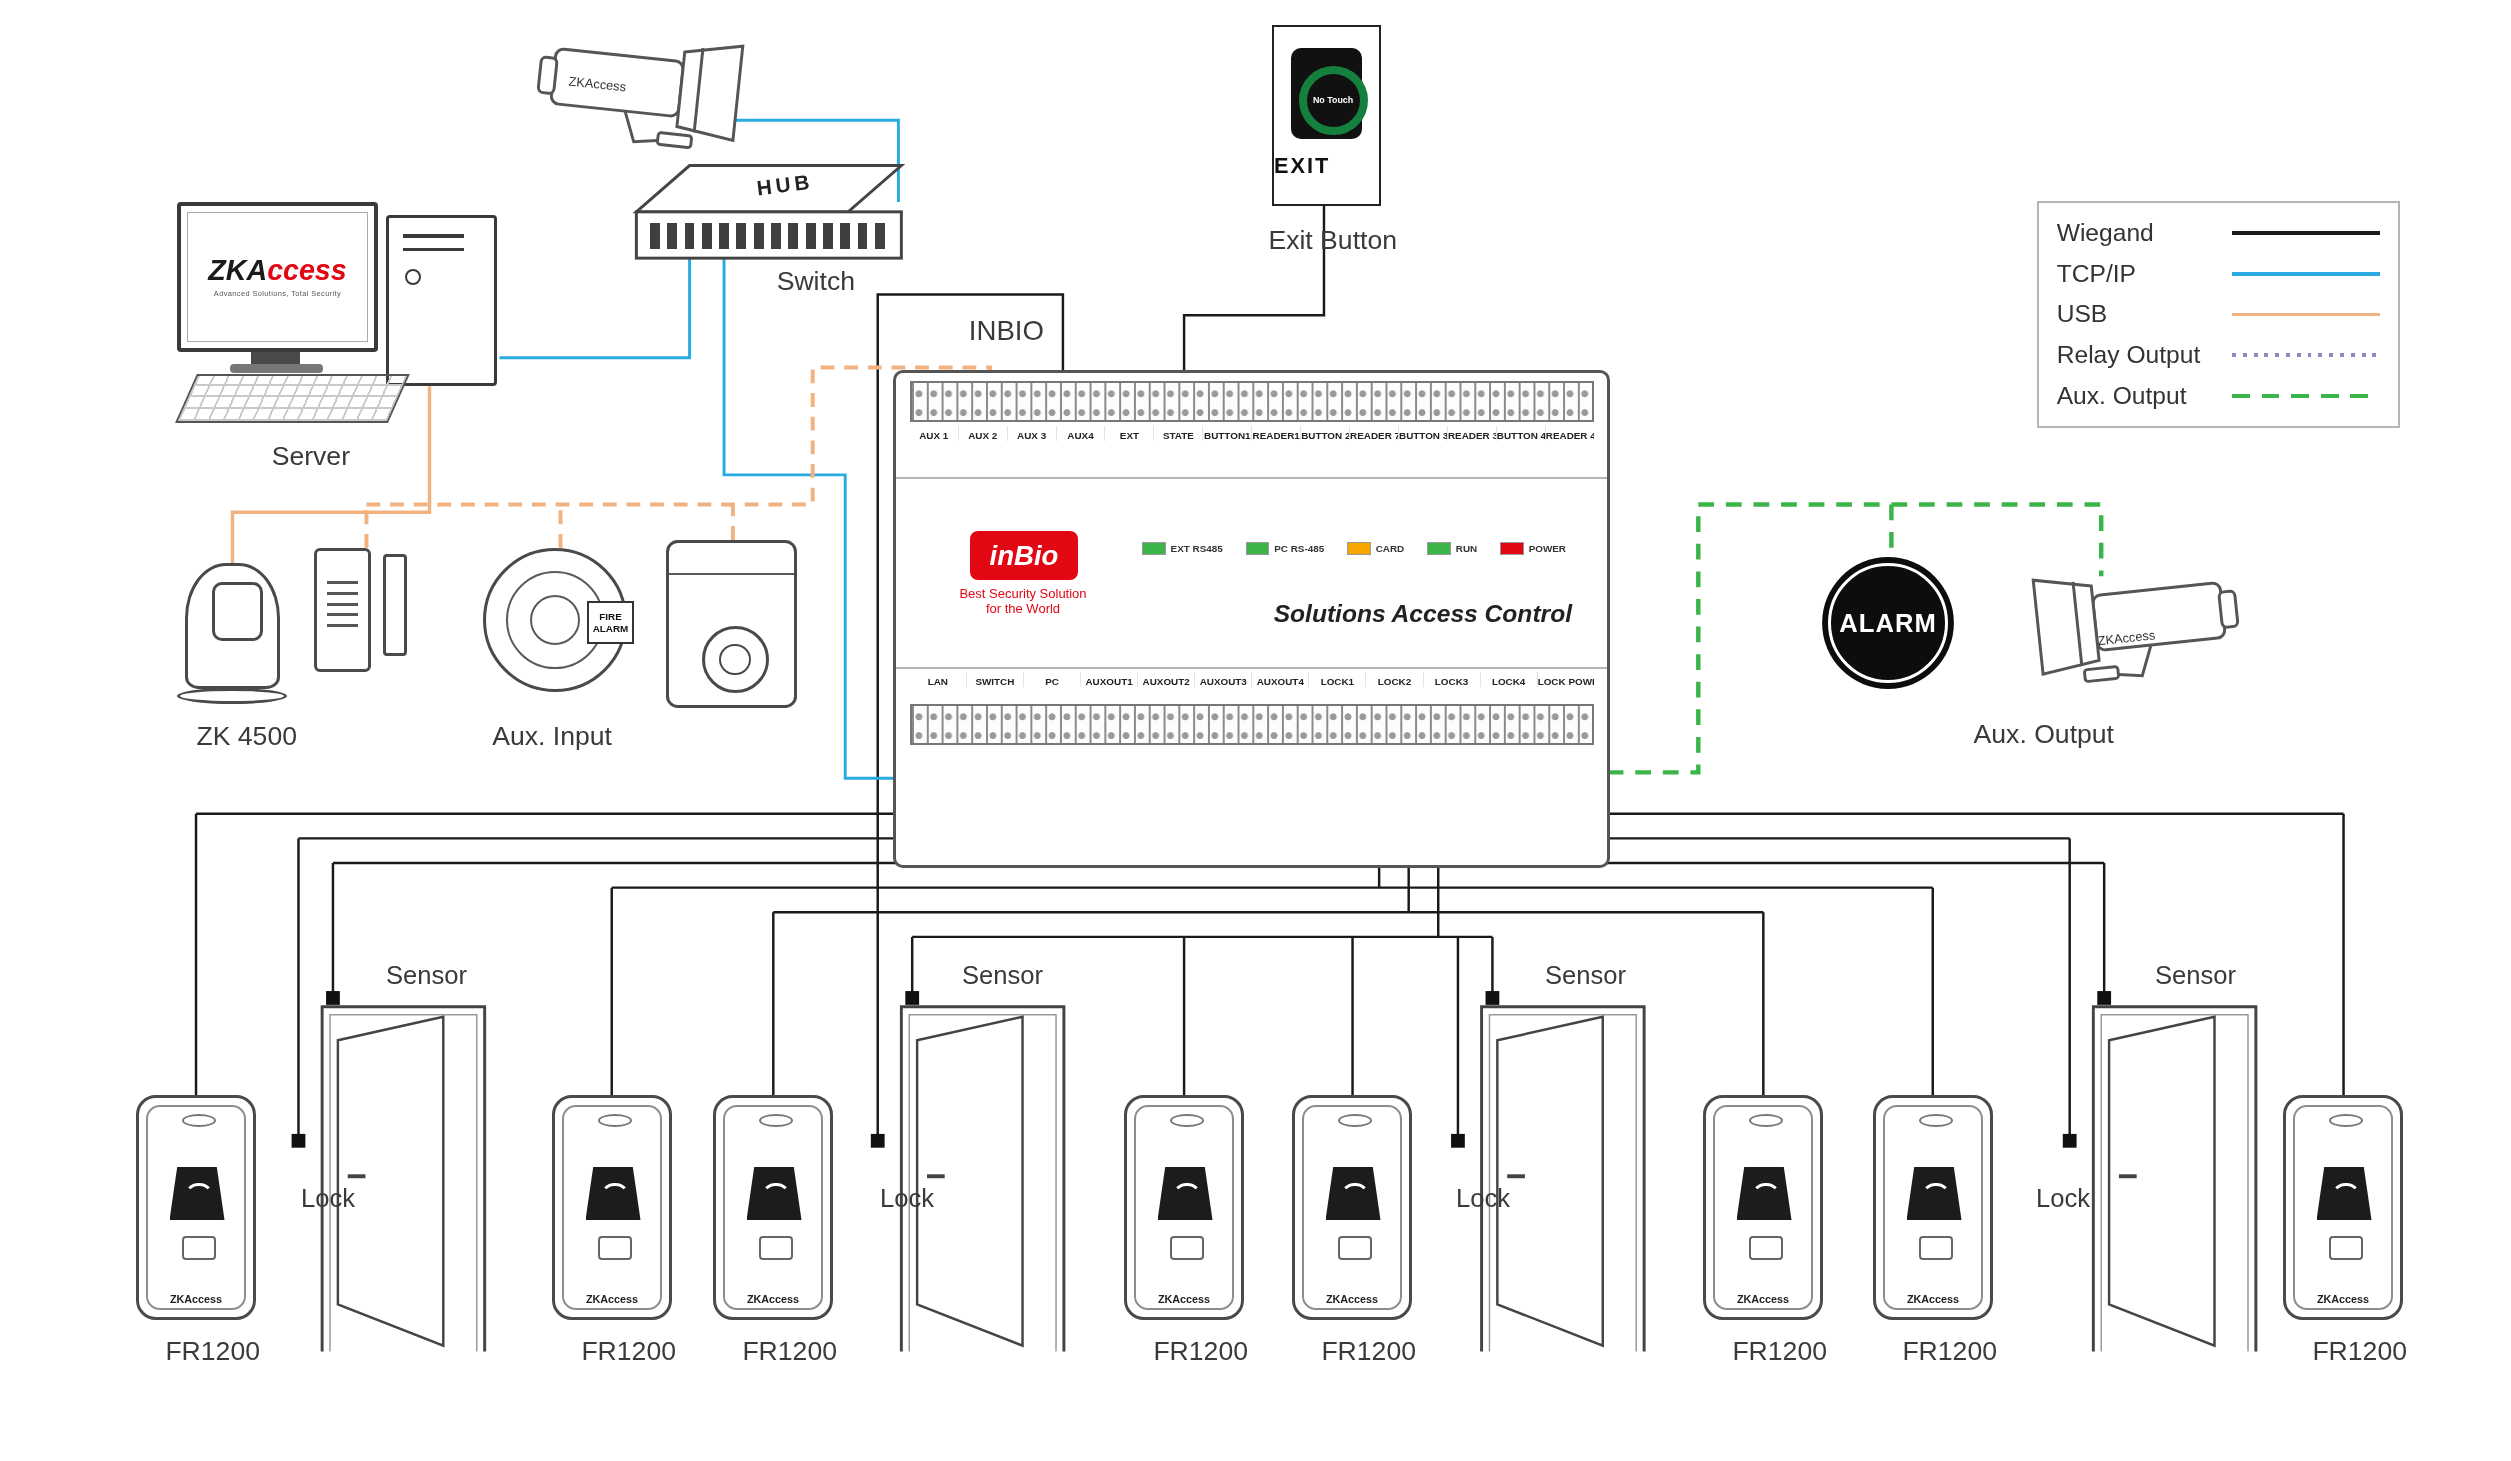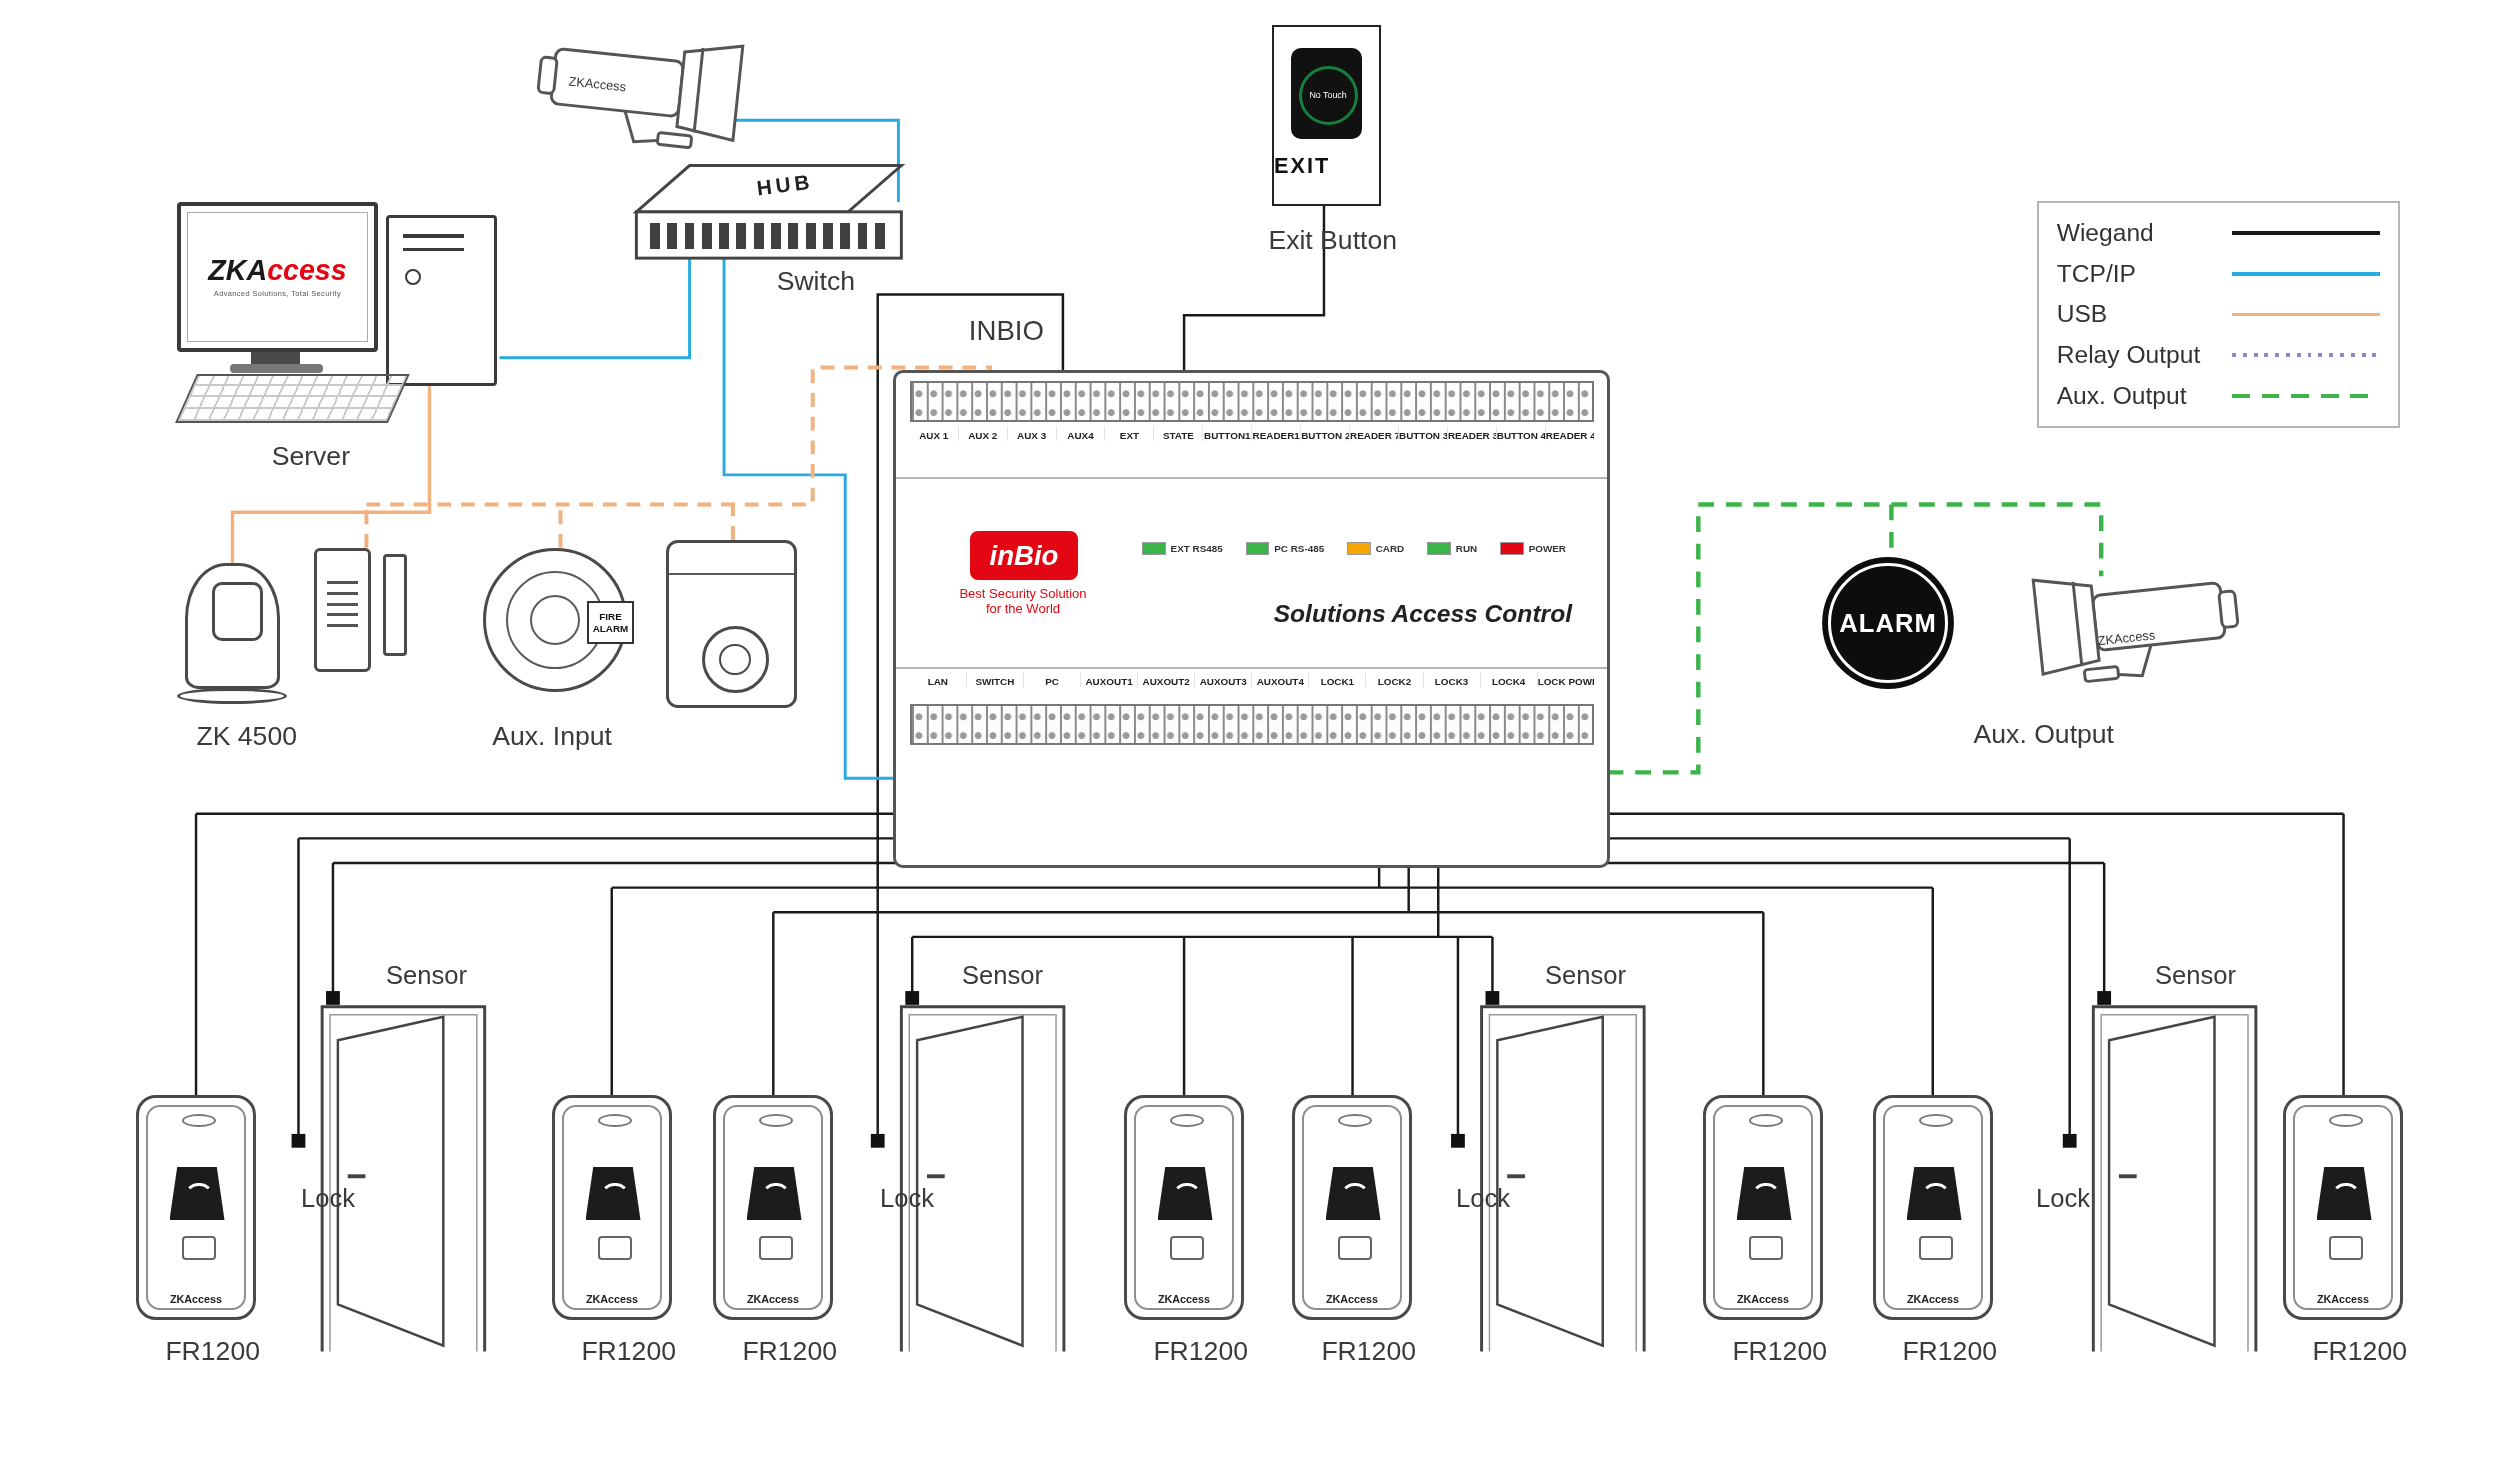"No Touch" .exitring { border: 3px solid #15803d -> 8px solid #15803d; font-weight: normal -> bold }
